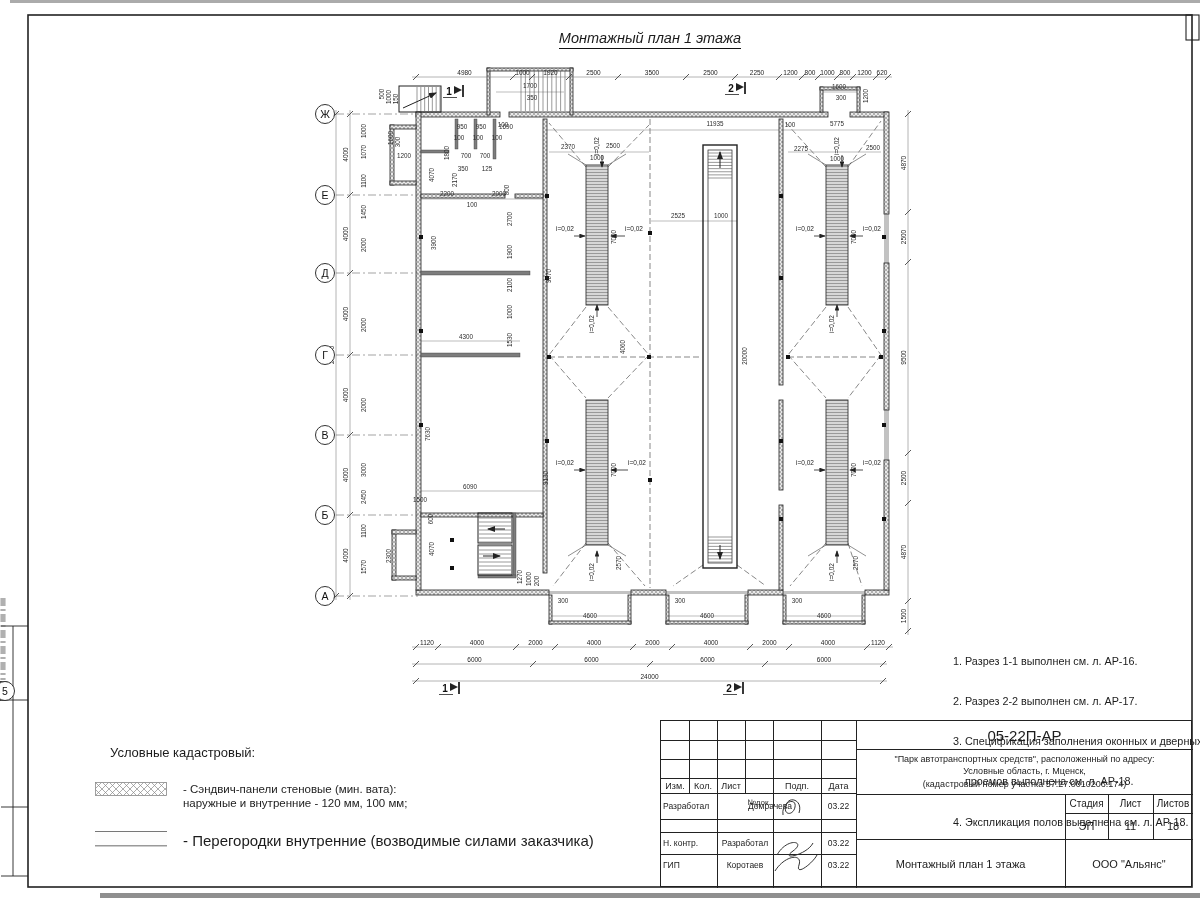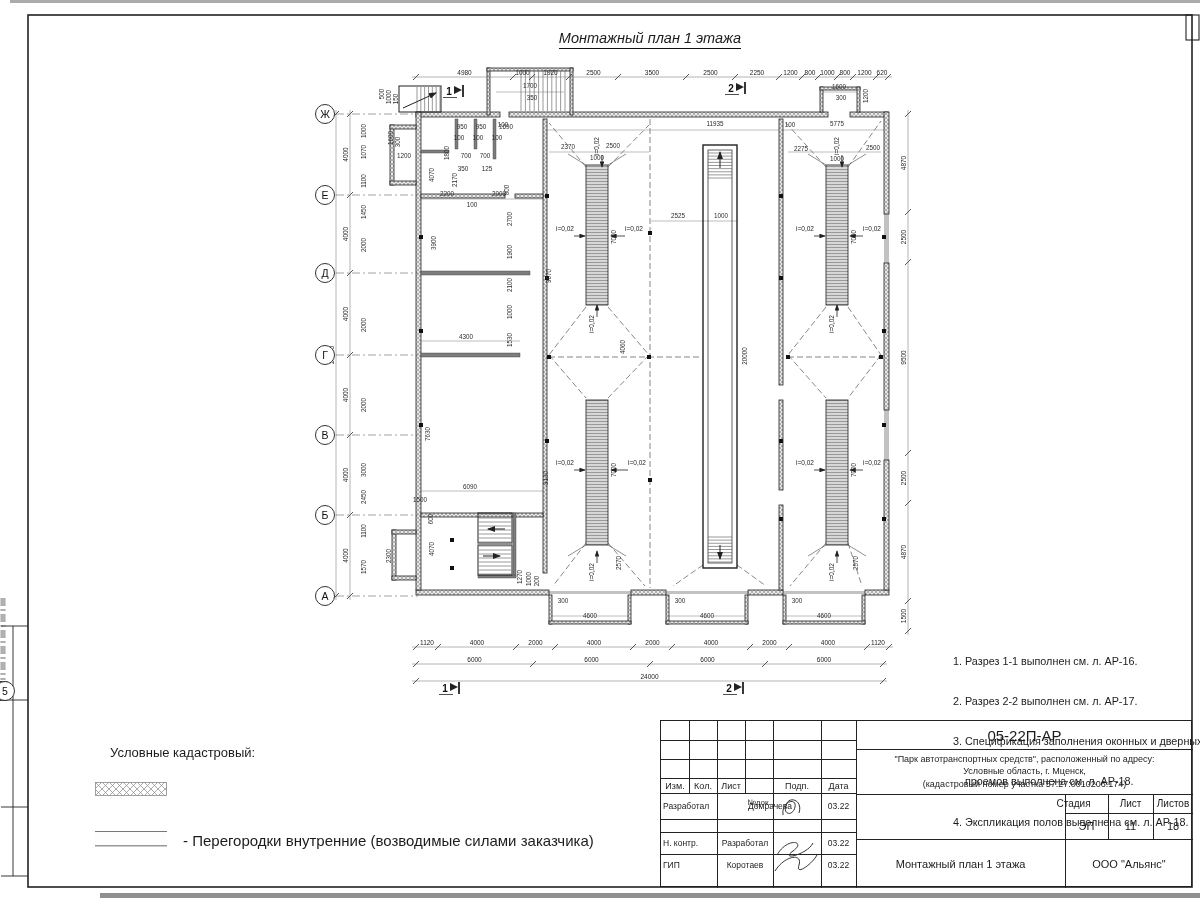"- Сэндвич-панели стеновые (мин. вата):" div.abs { html: none -> <div> <div>- Сэндвич-панели стеновые (мин. вата):</div> <div>наружные и внутренние - 120 мм, 100 мм;</div> </div> }
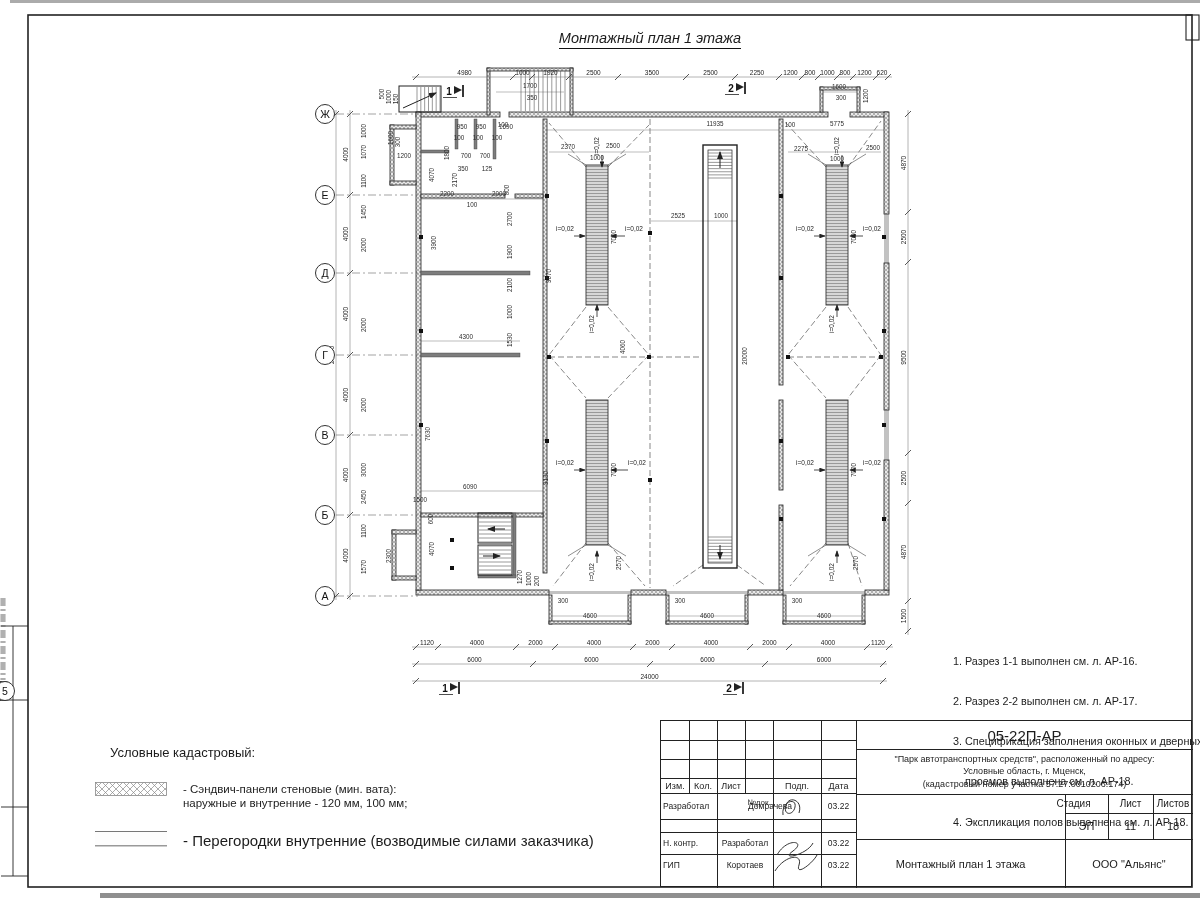"Стадия" div.cell { left: 391px -> 404px }
